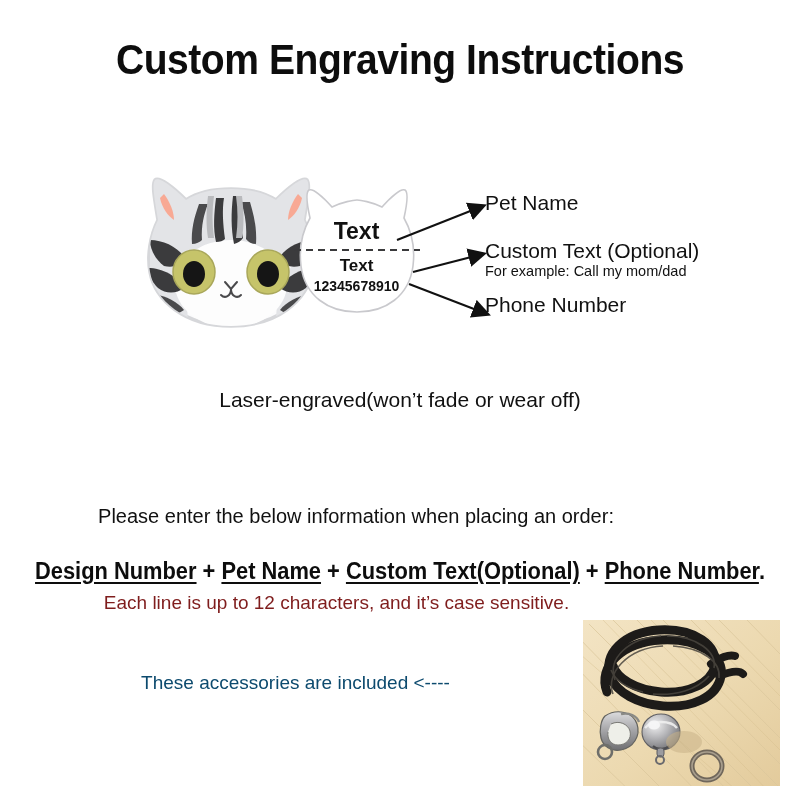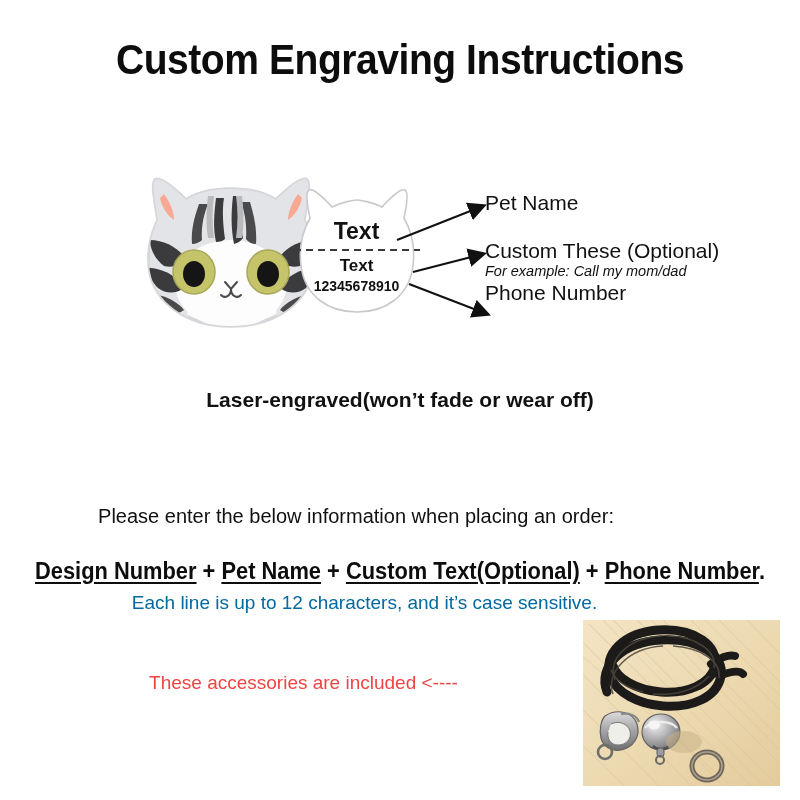"Custom These (Optional)" div.lbl-main { text: These -> Text }
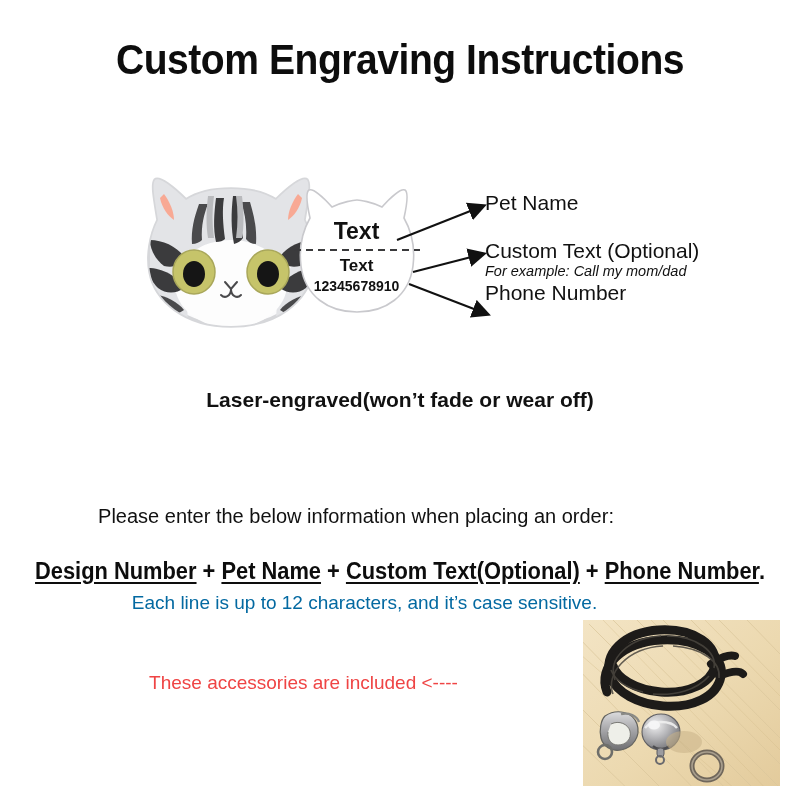"For example: Call my mom/dad" .lbl-sub { font-style: italic -> none; margin-bottom: 2px -> 14px }
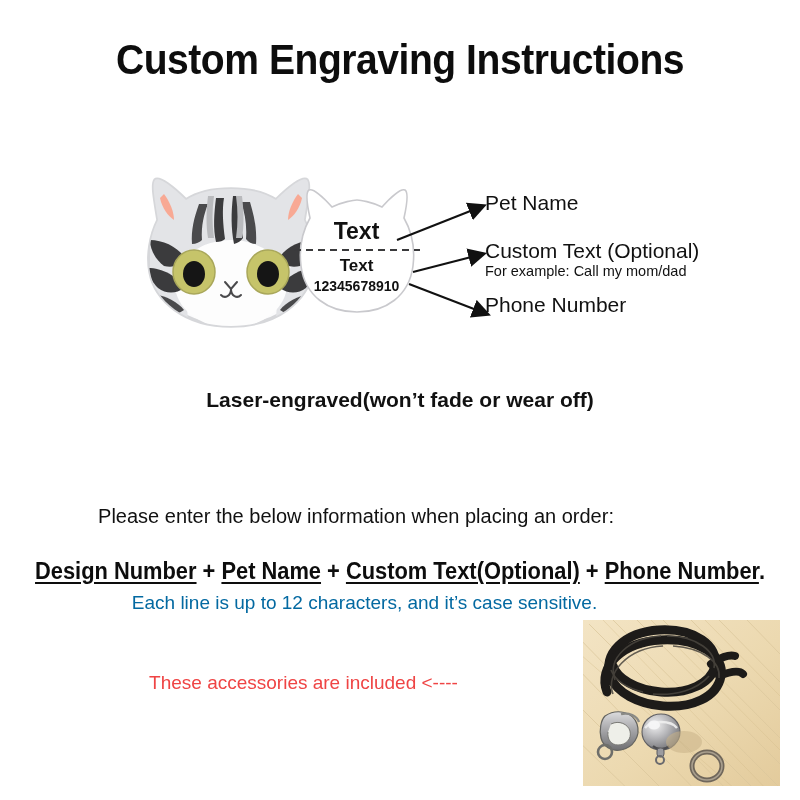"Laser-engraved(won’t fade or wear off)" .midblock { font-weight: bold -> none }
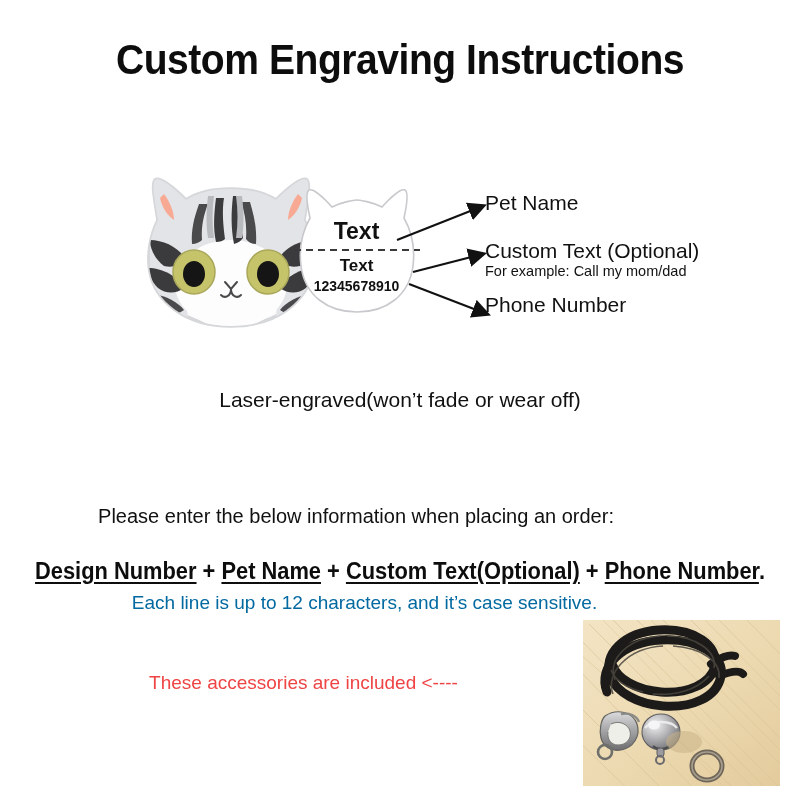"Each line is up to" .charlimit { color: #0369a1 -> #7f1d1d; margin-left: 28px -> none }
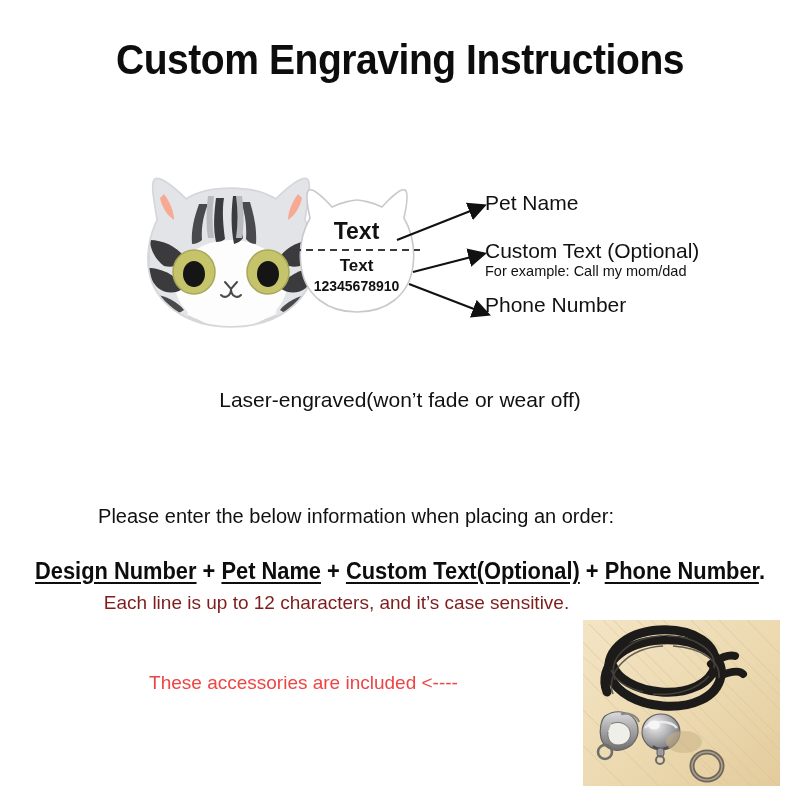"These accessories are included <----" .accessories-line { color: #ef4444 -> #0c4a6e; left: 16px -> 8px }
